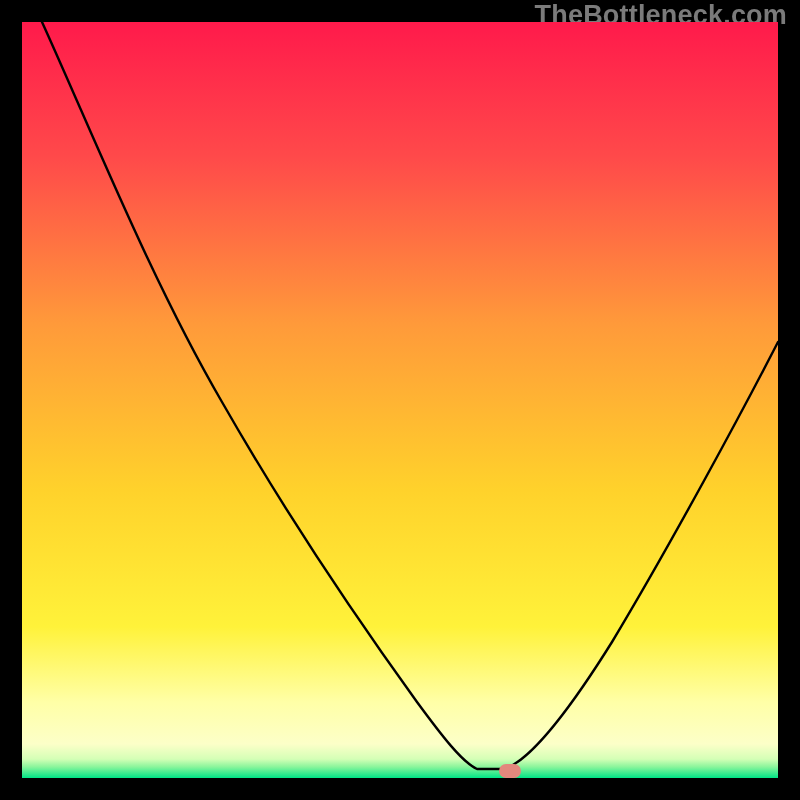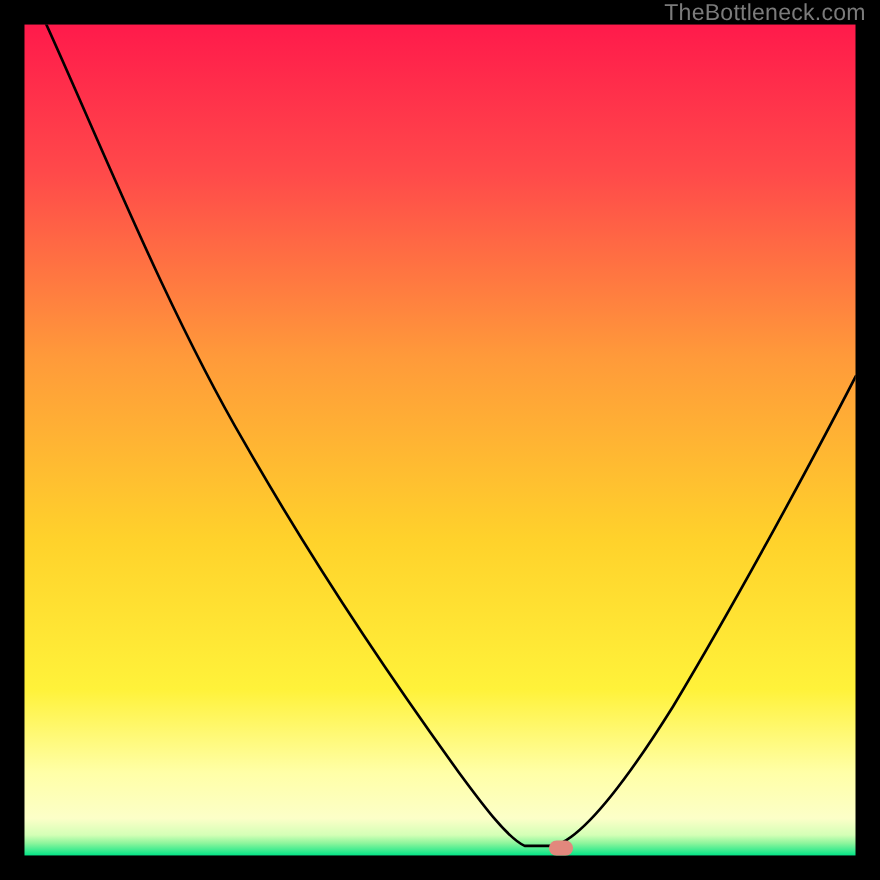"TheBottleneck.com" .watermark { font-size: 21px -> 27px; font-weight: 400 -> 700 }
